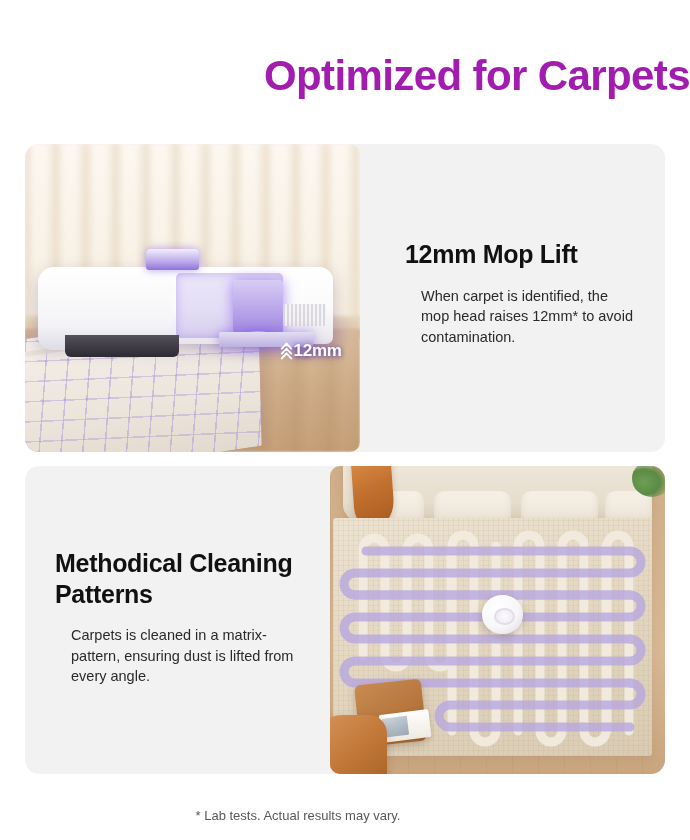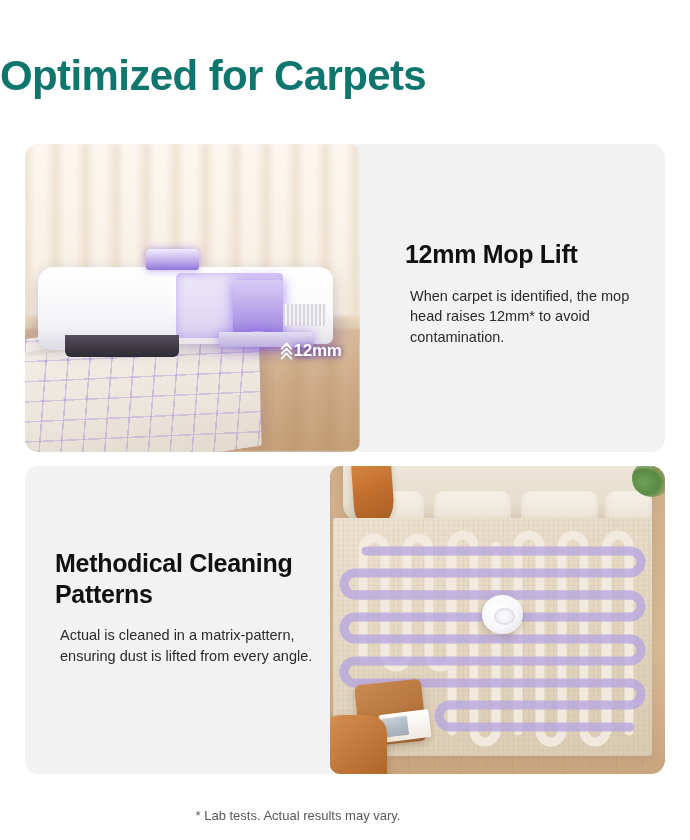"Optimized for Carpets" .page-title { color: #0f766e -> #a21caf; text-align: left -> right }
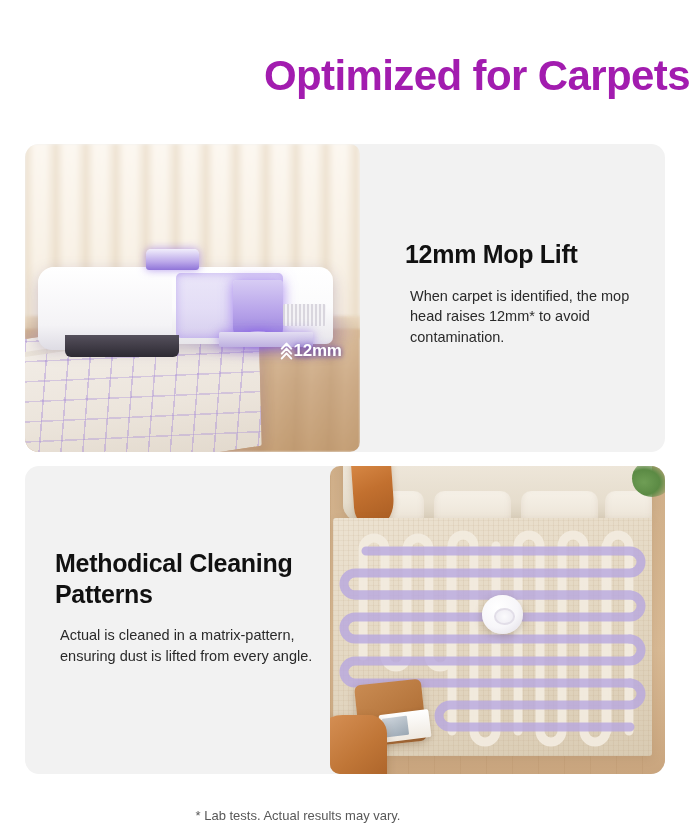"When carpet is identified, the" .card-body { margin: 5px -> 16px }
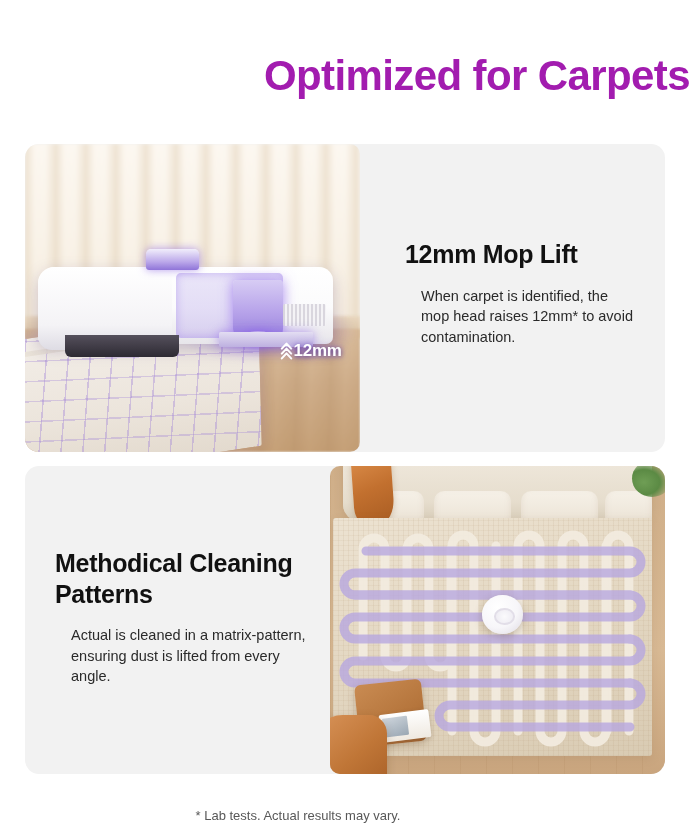"Actual is cleaned in a" p.card-body { text: Actual -> Carpets }
